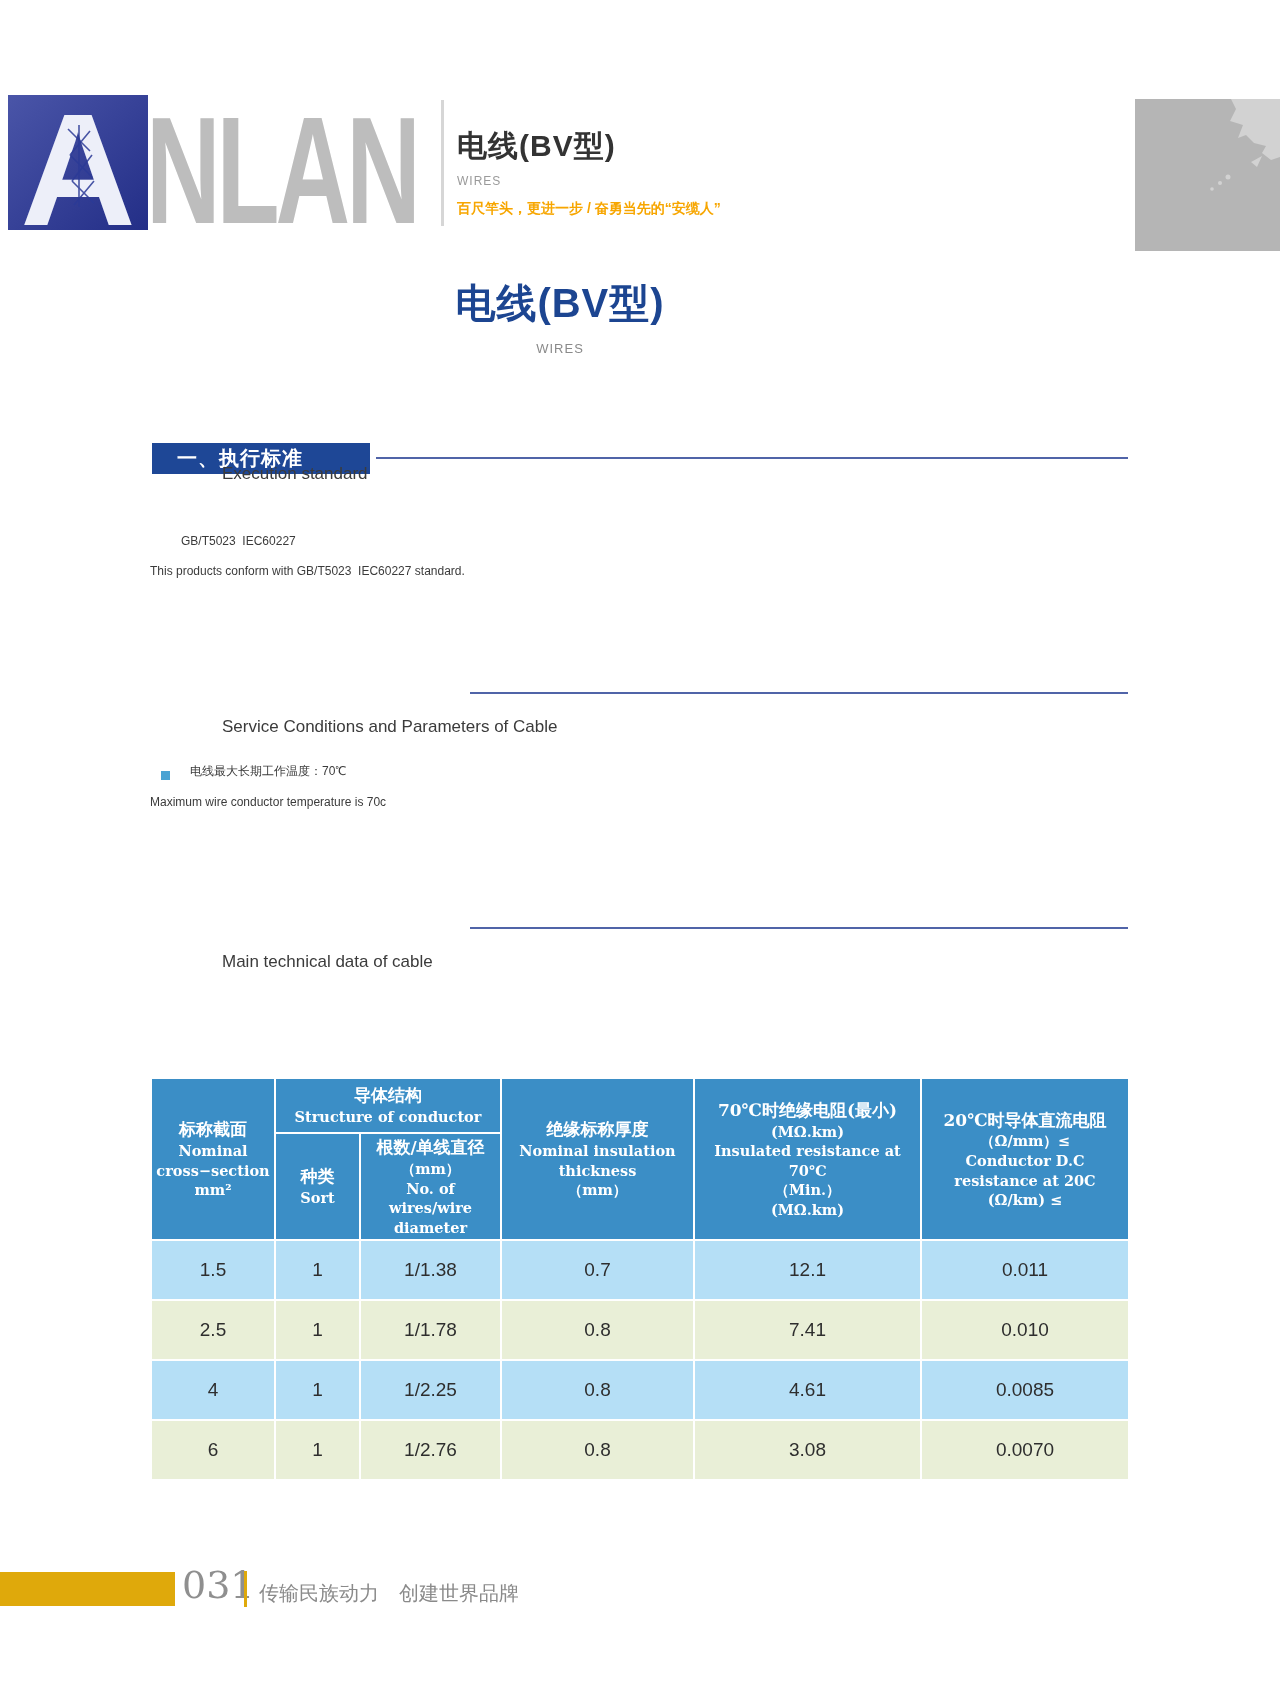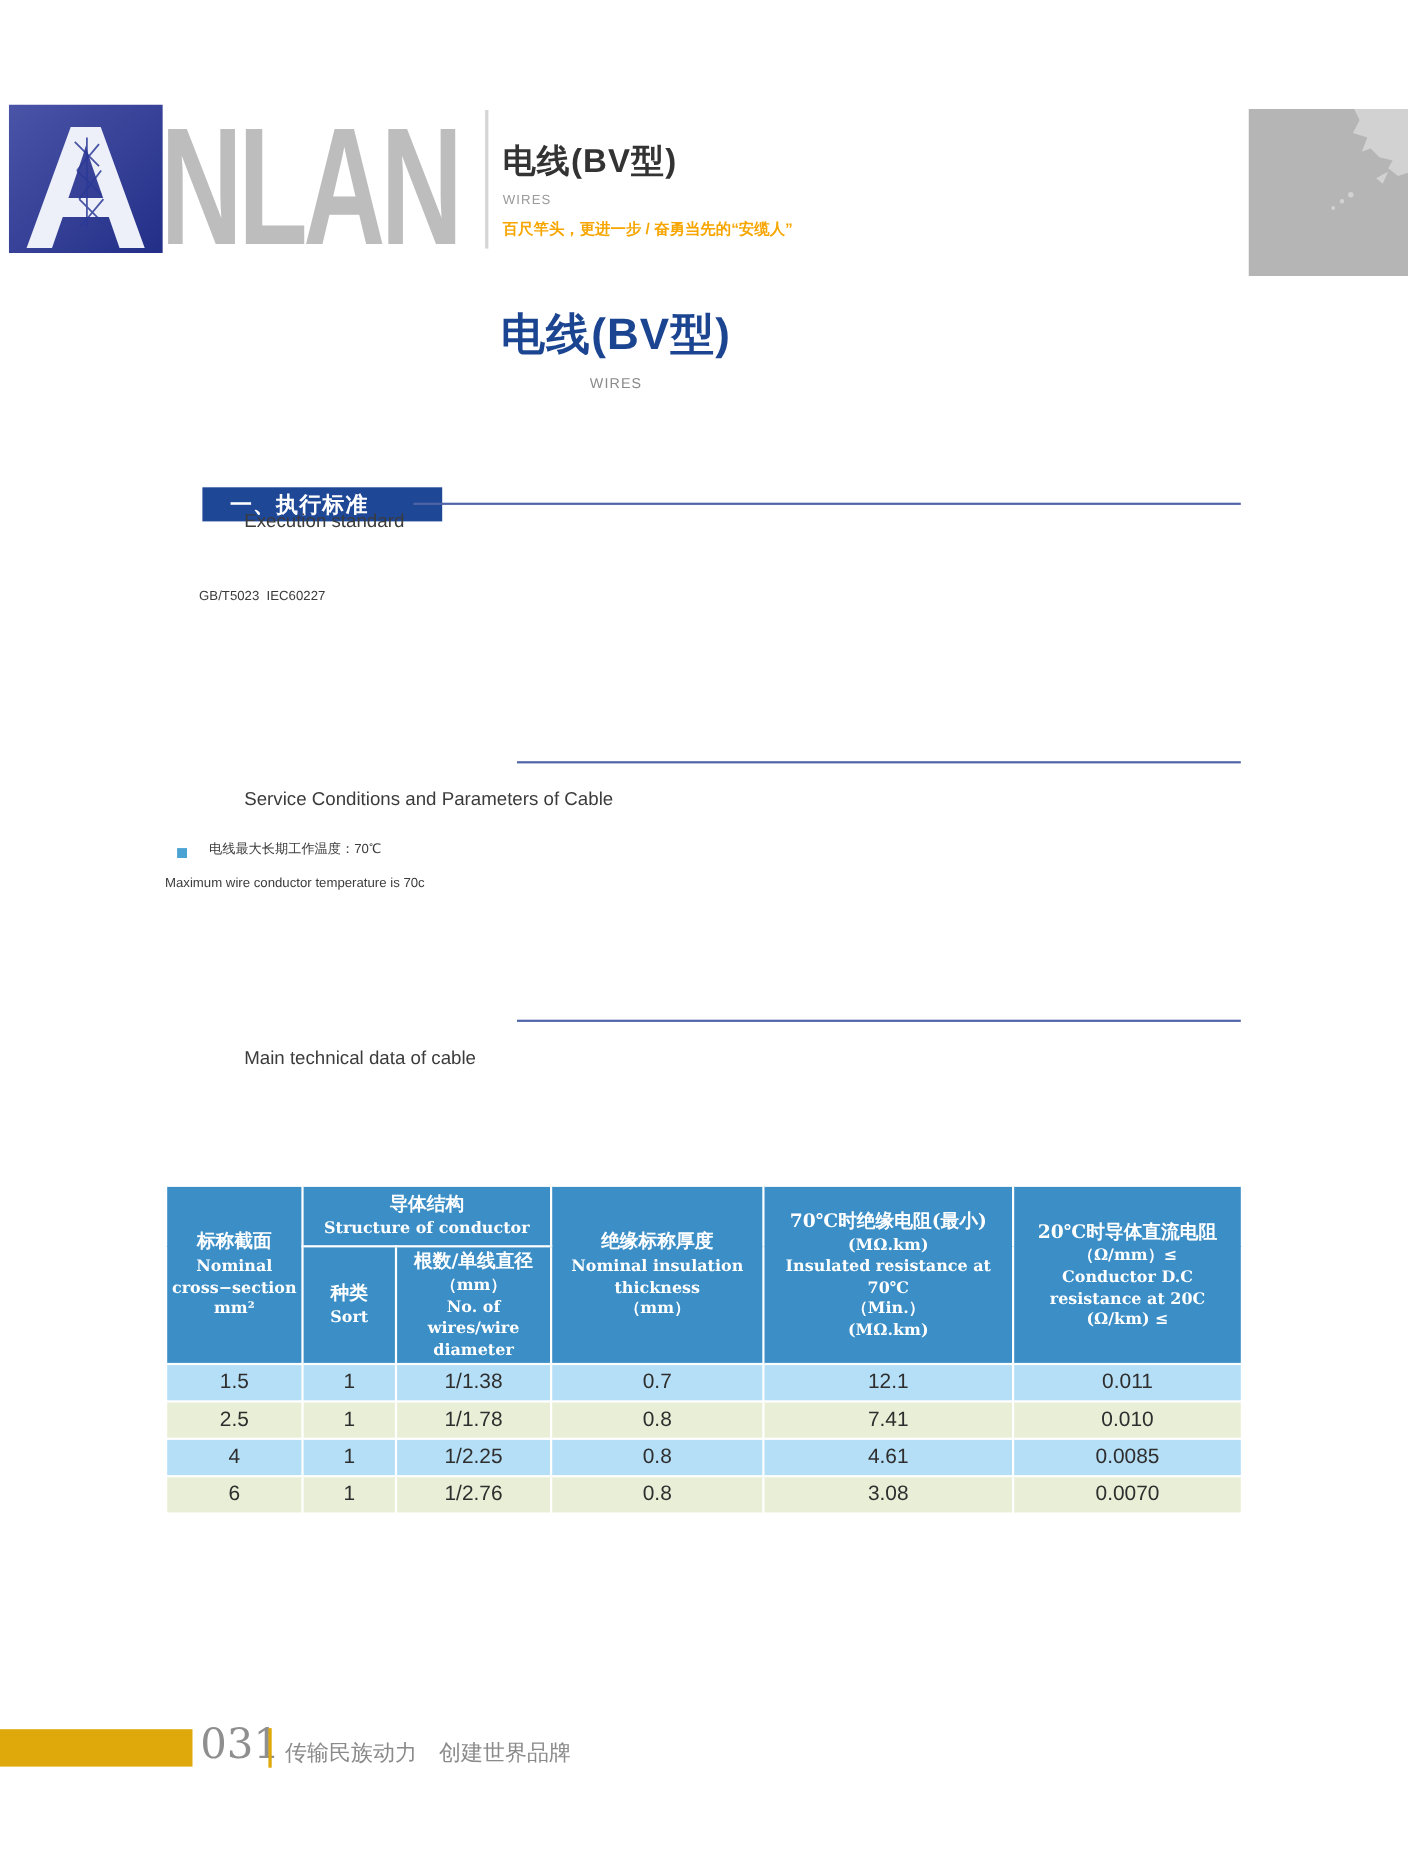"一、执行标准" .sec-box { margin-left: 32px -> none }
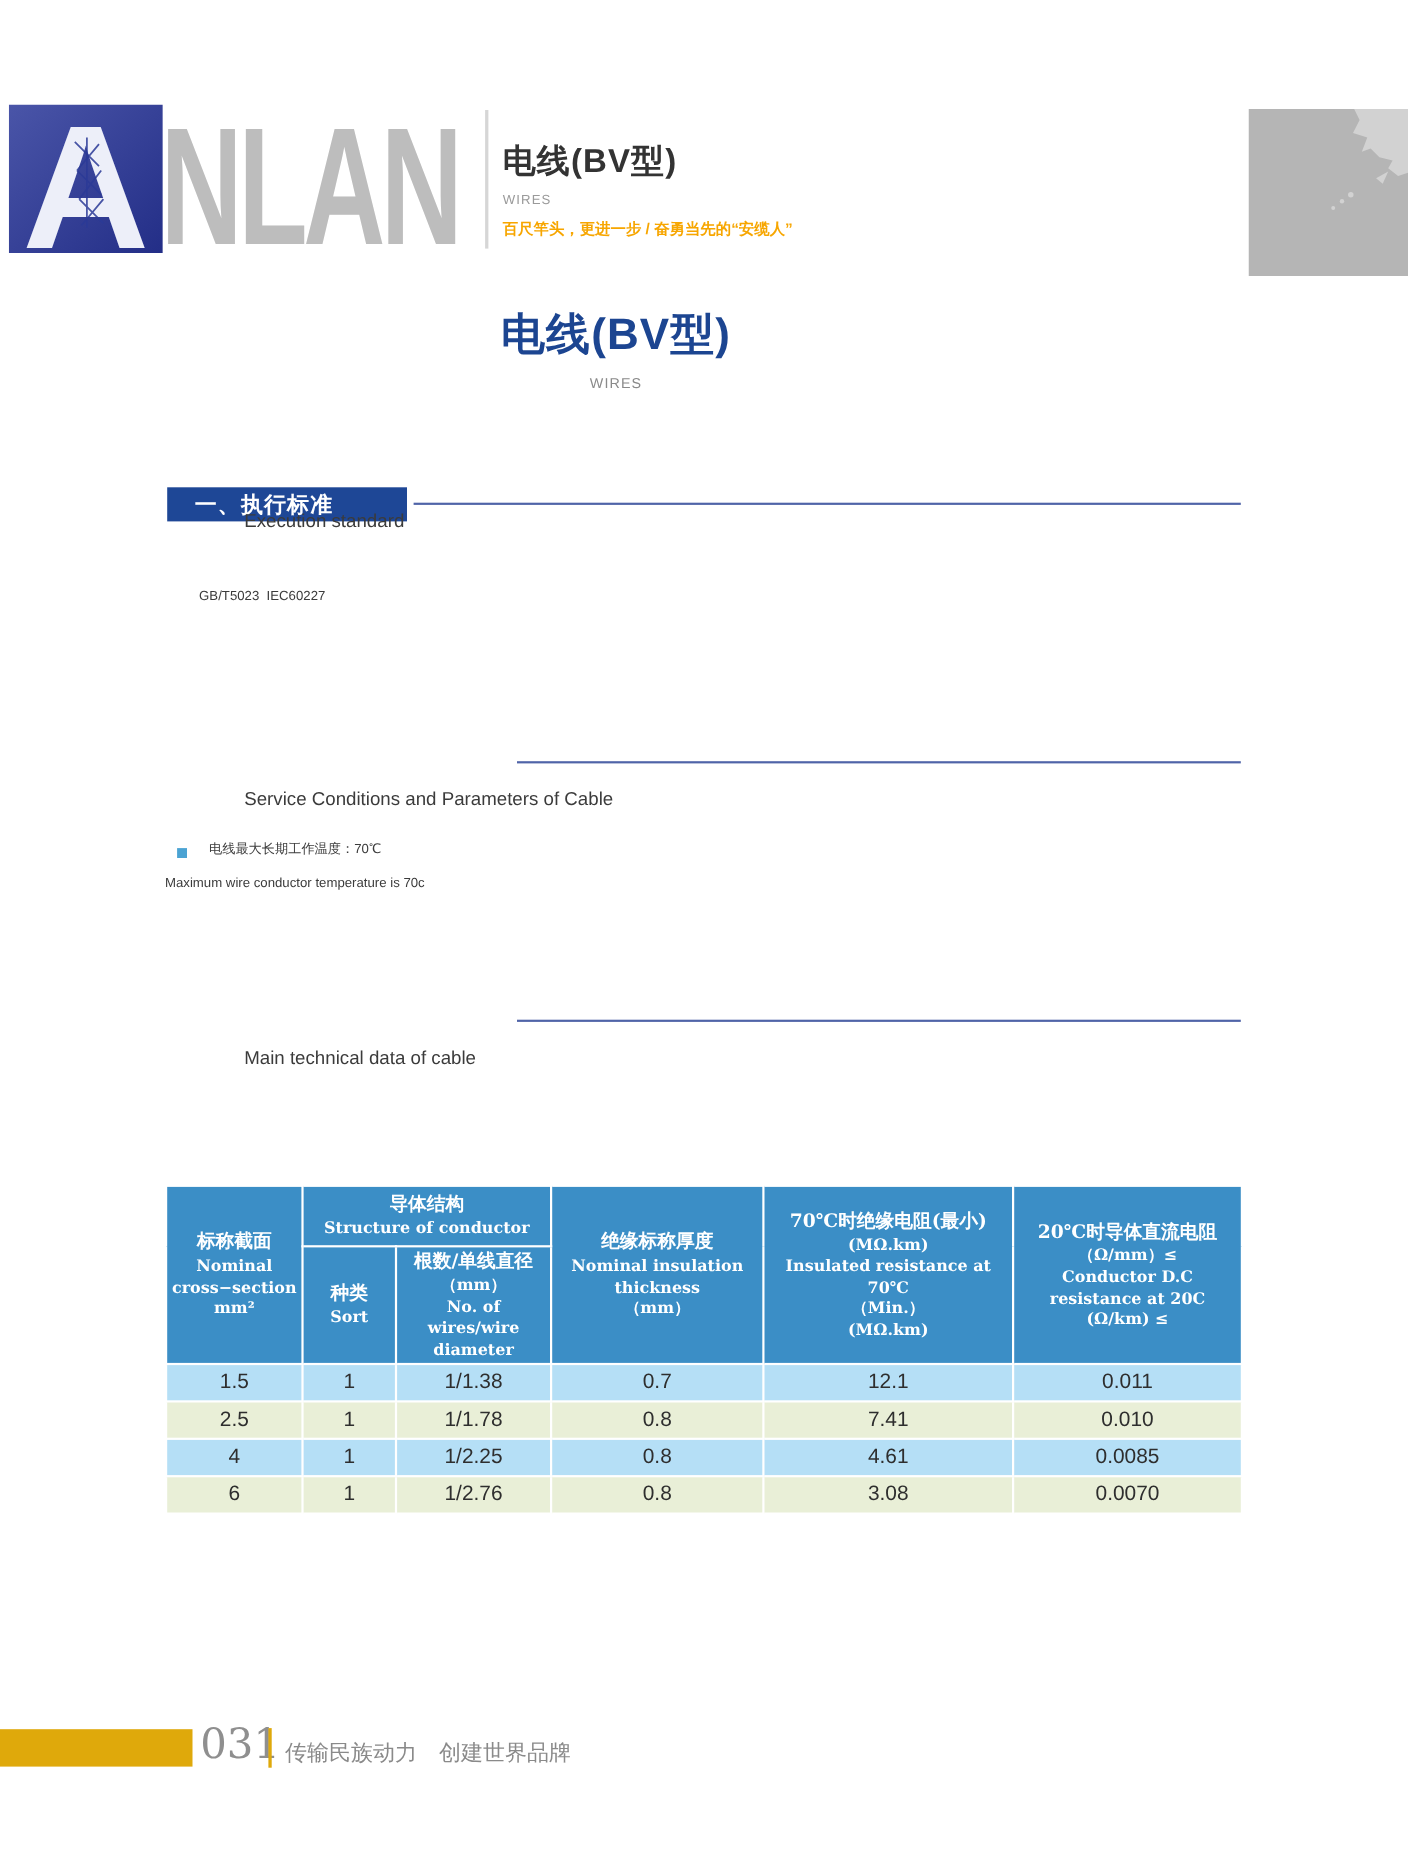"This products conform with GB/T5023" div.body-text { html: none -> <div>This products conform with GB/T5023 IEC60227 standard.</div> }
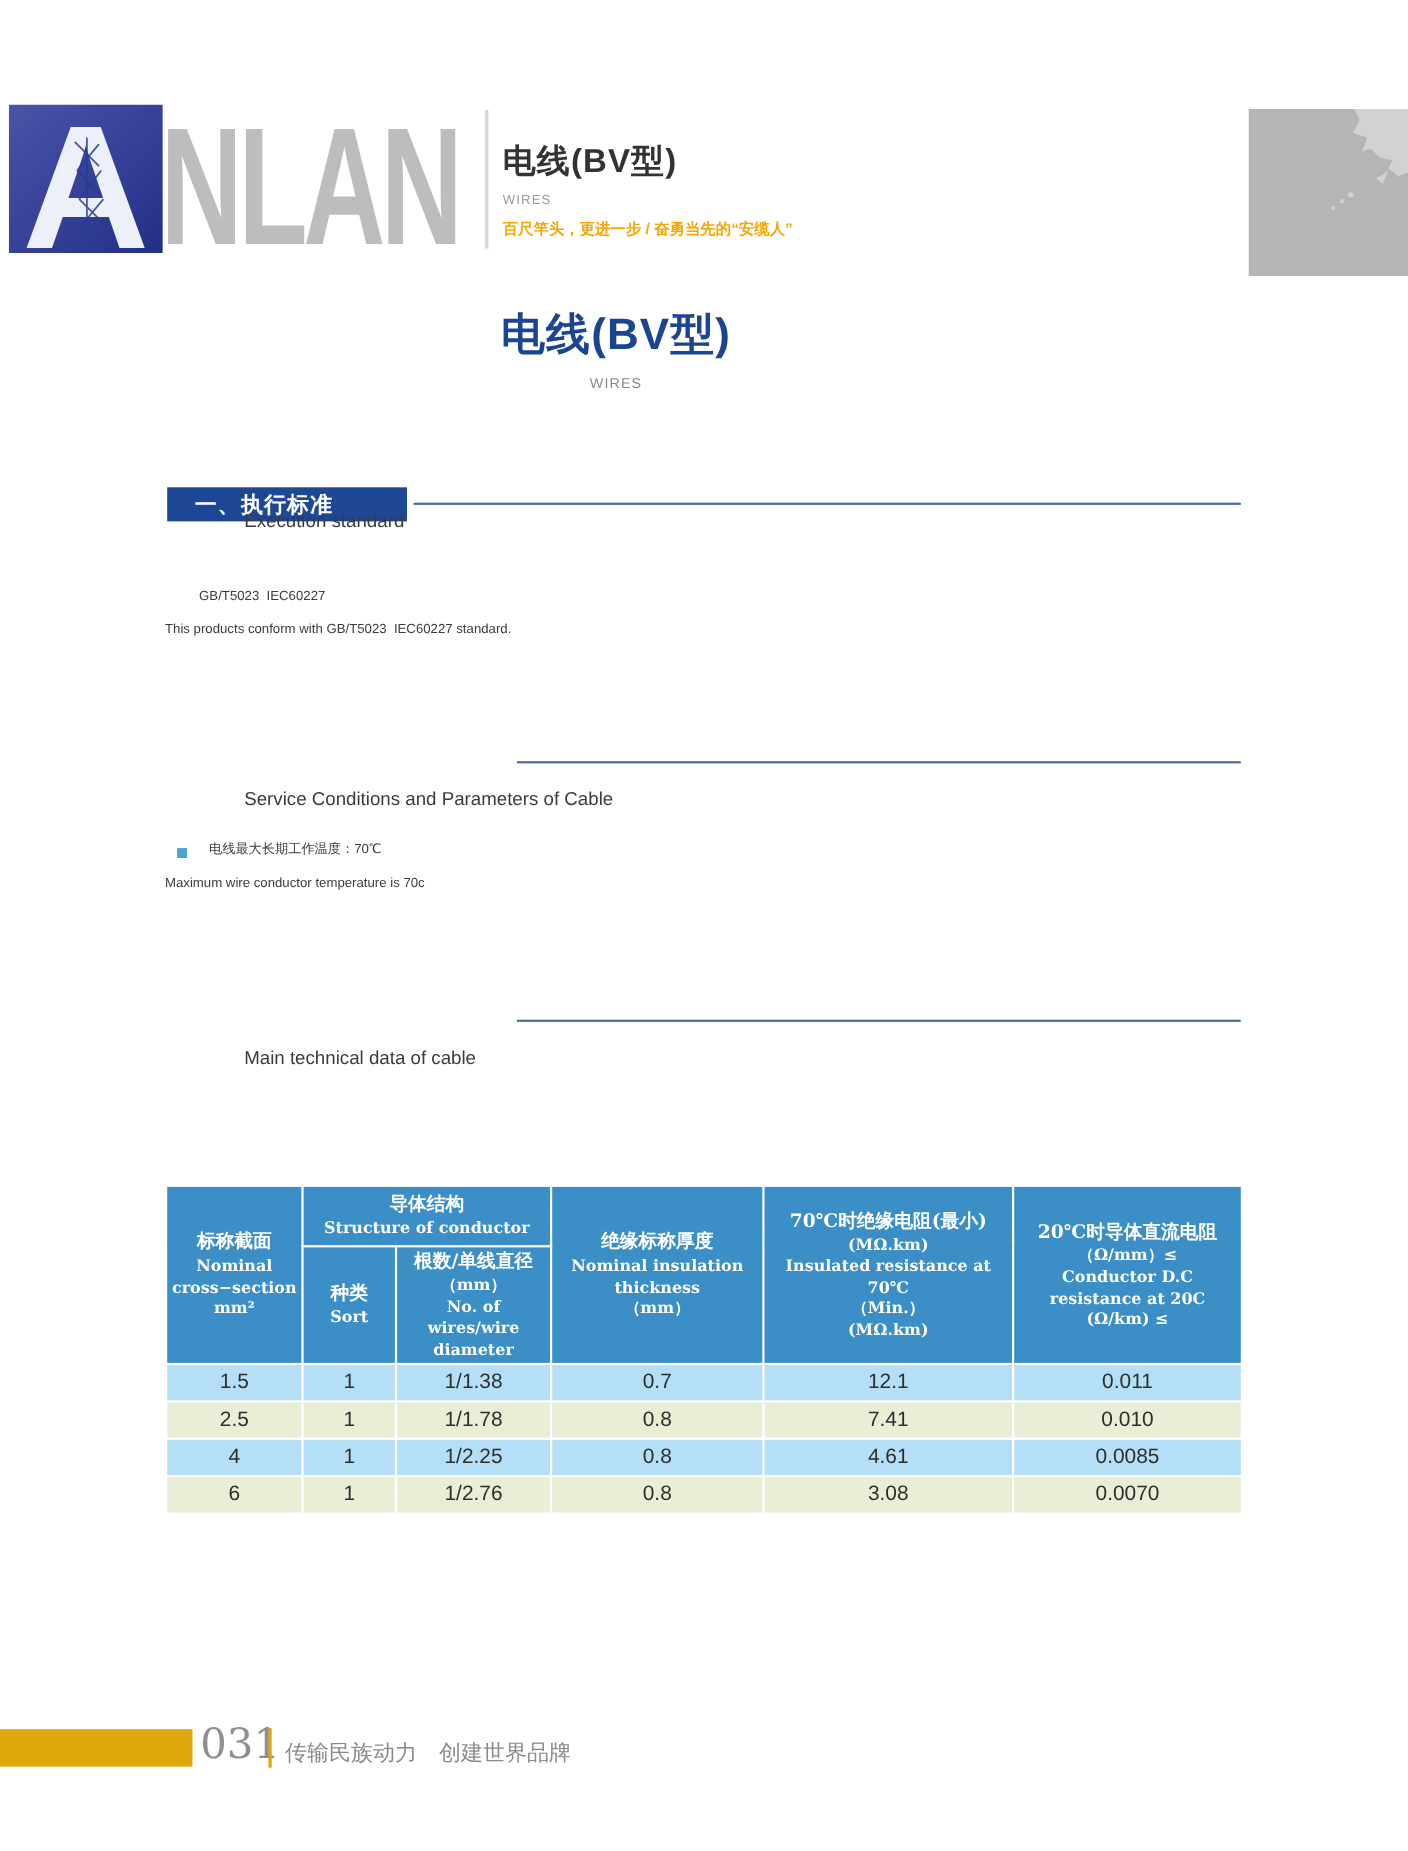"1.5" .spec-table td { height: 34px -> 60px }
